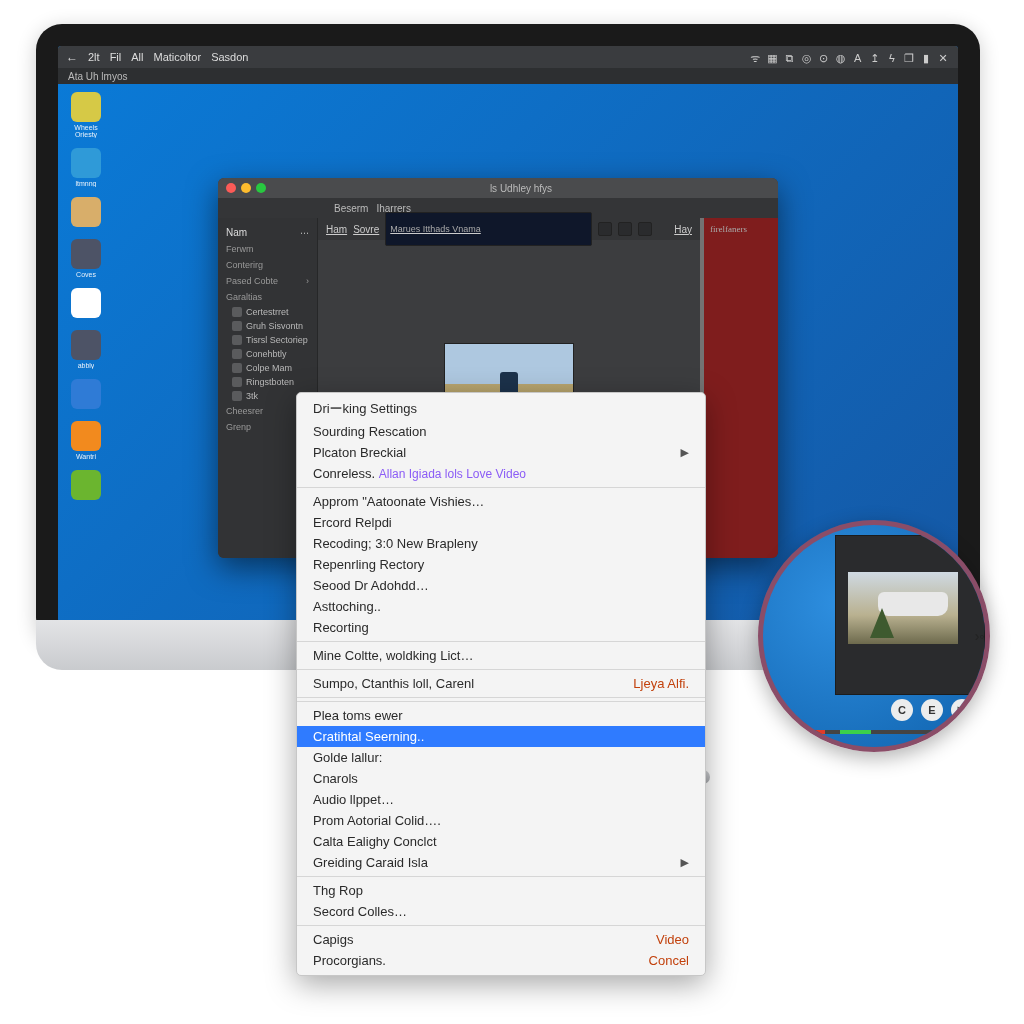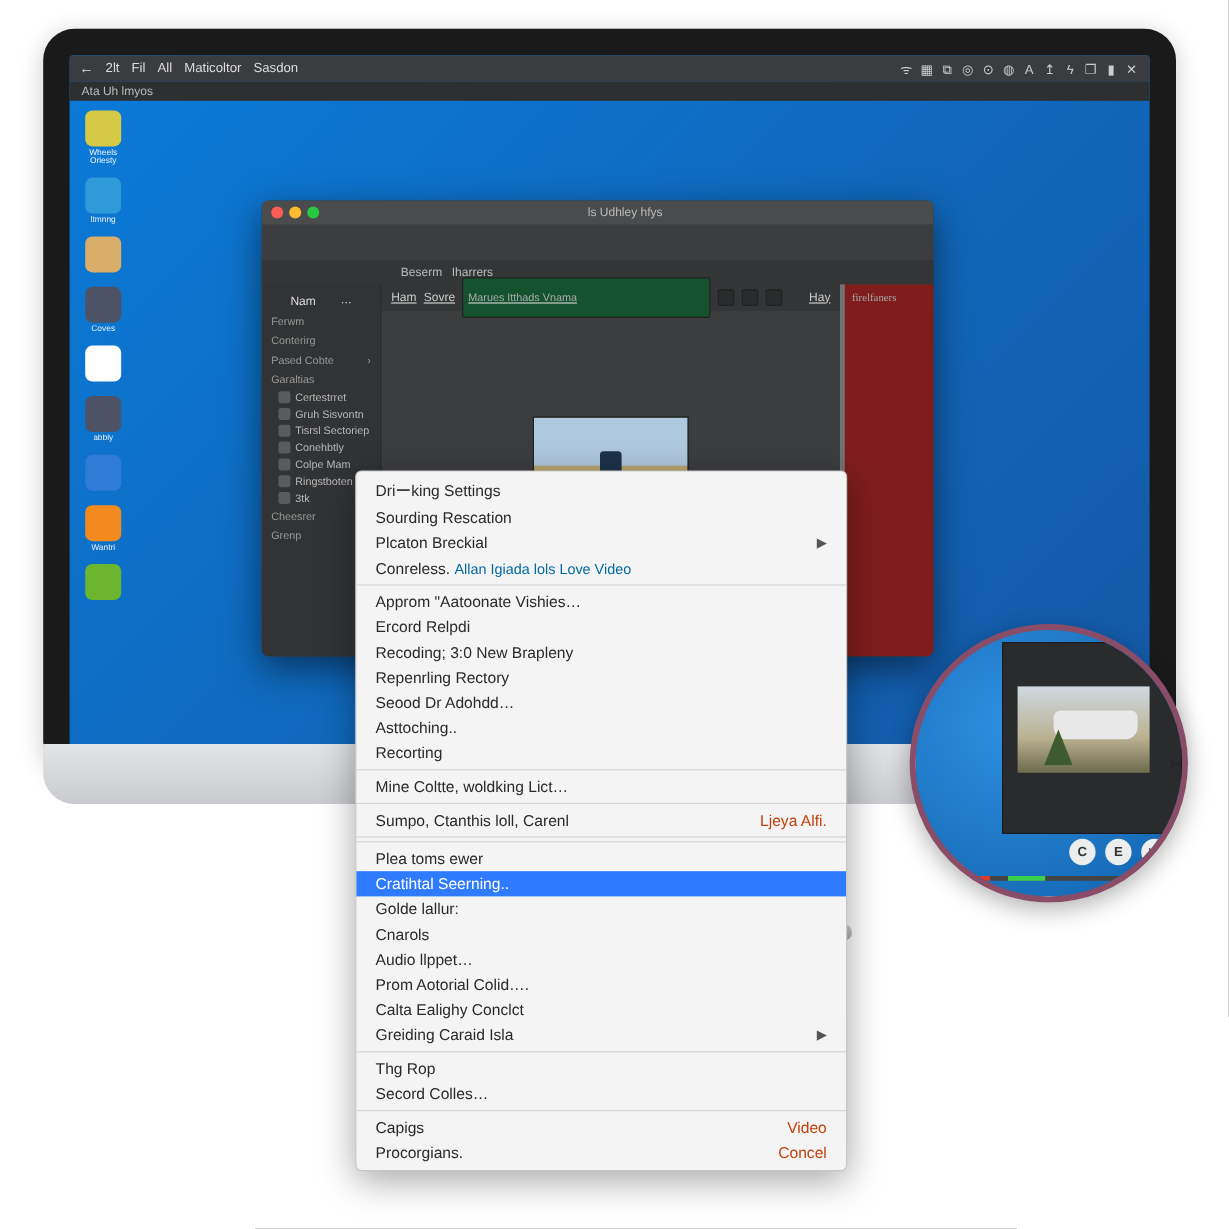"ls Udhley hfys" .appwin { top: 121px -> 132px }
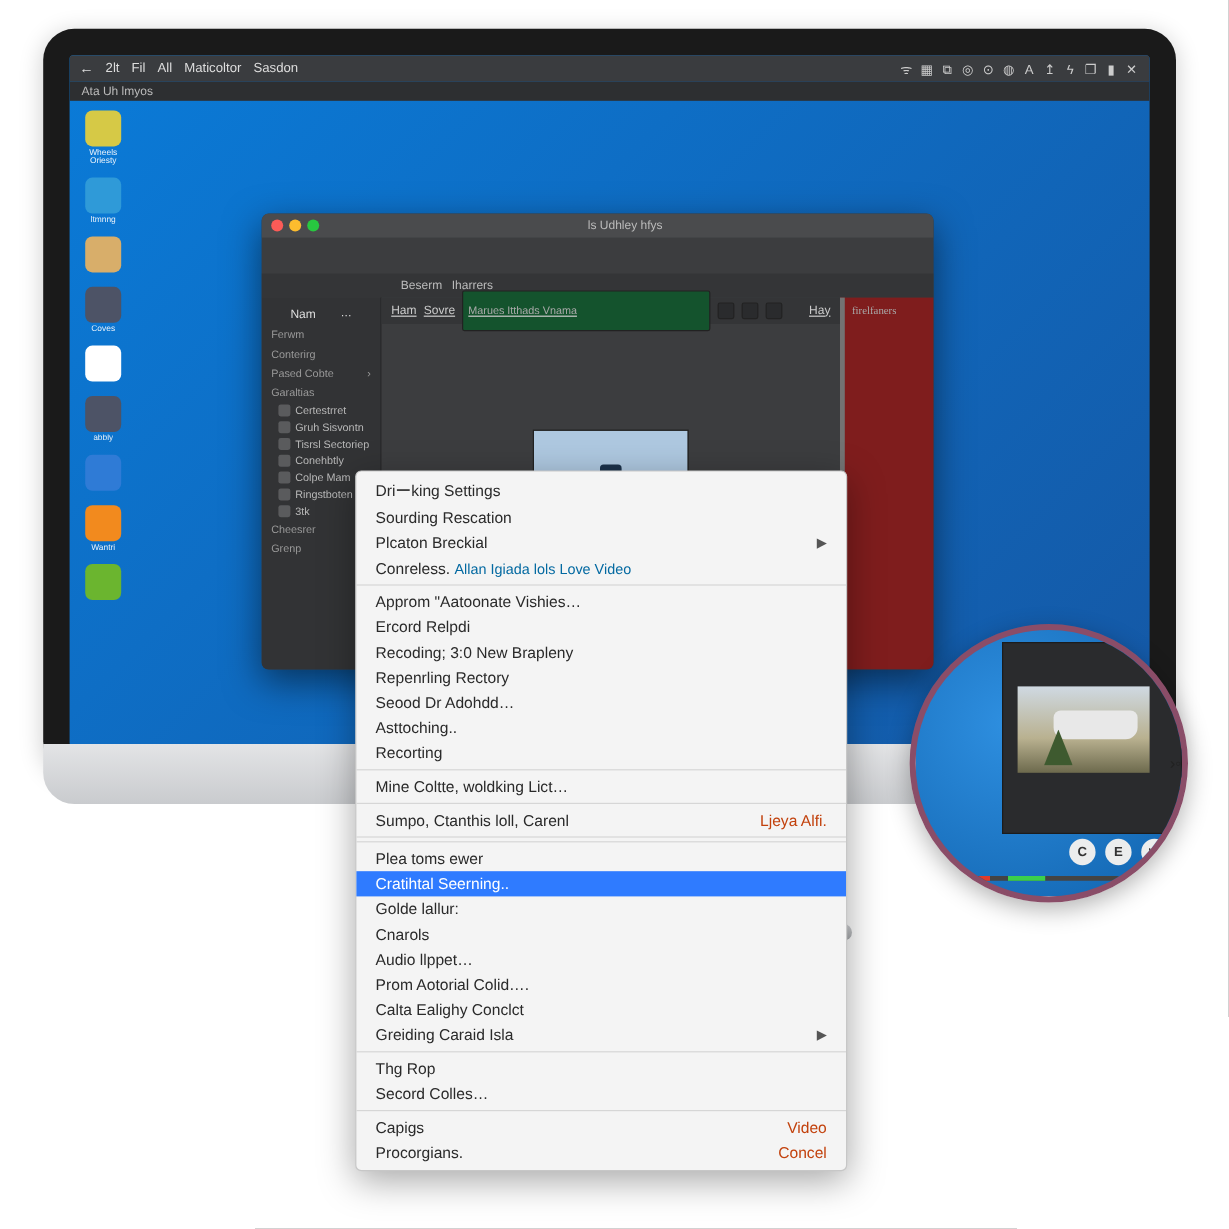"Beserm" .tabs { margin-top: 30px -> none }
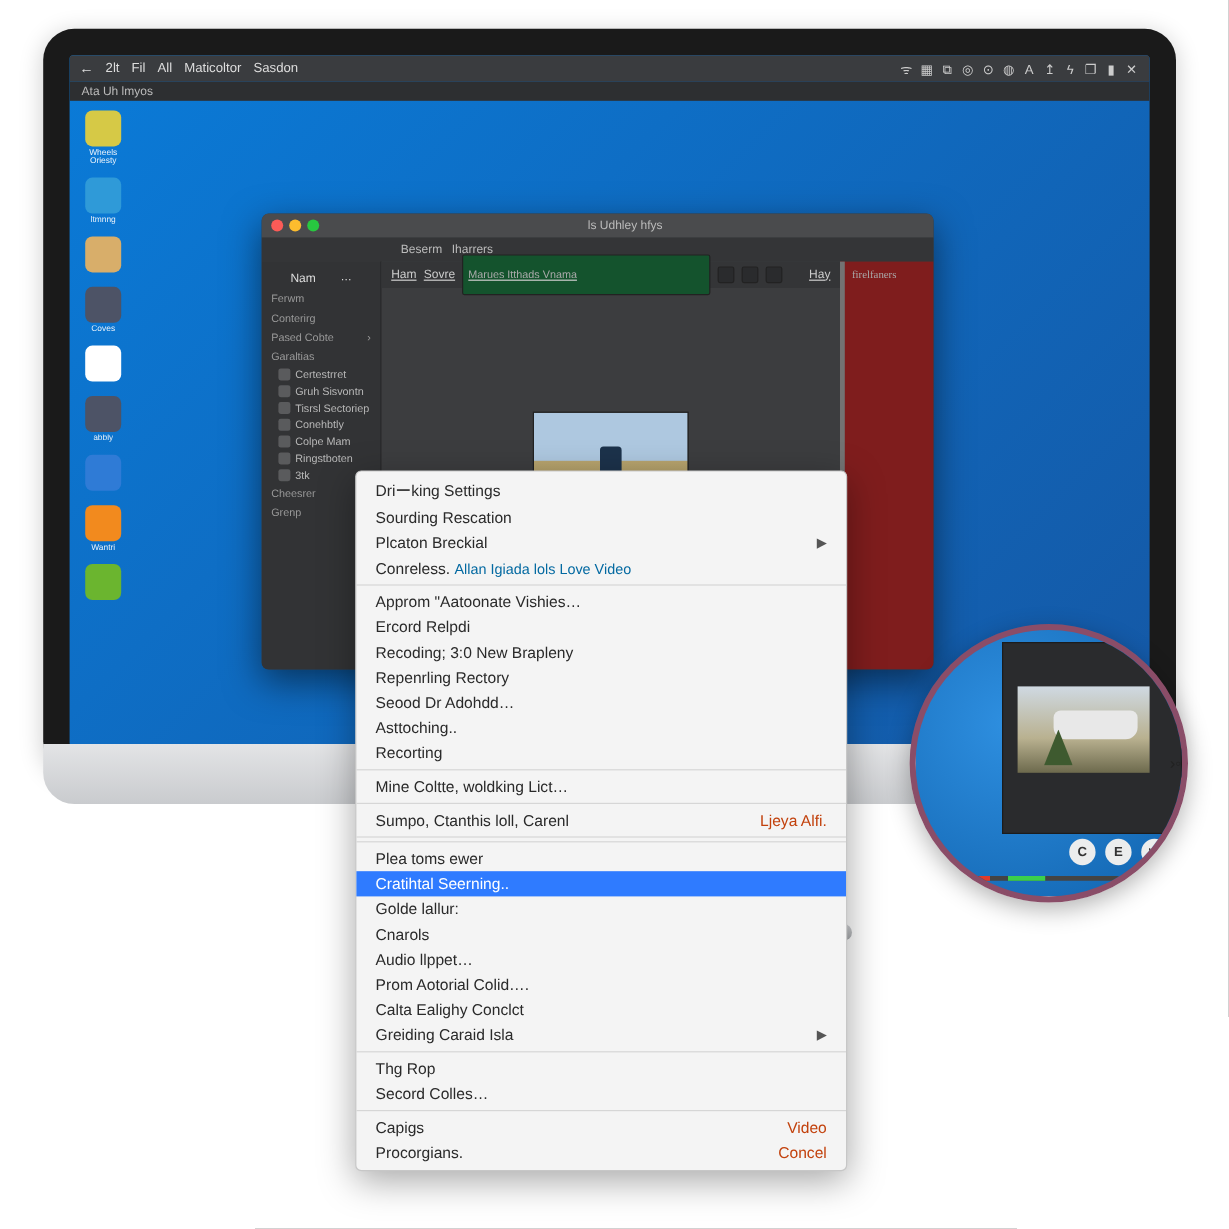"Nam" .sidebar .hdr { padding: 3px 24px -> 3px 8px }
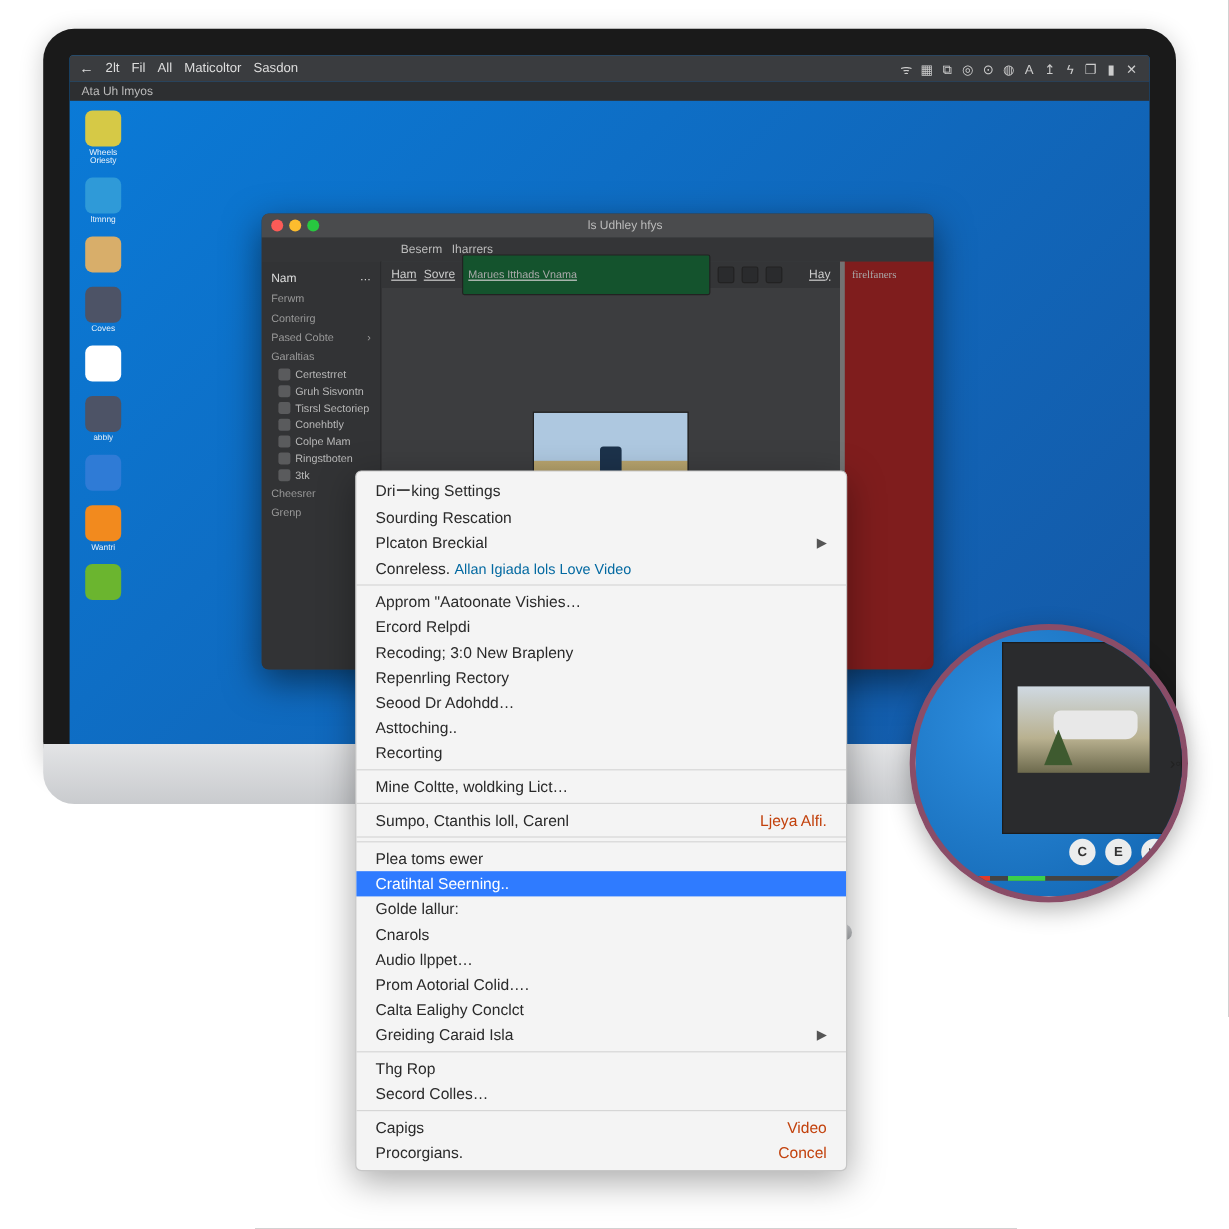"Marues Itthads Vnama" .toolbar .field { background: #14532d -> #0f172a }
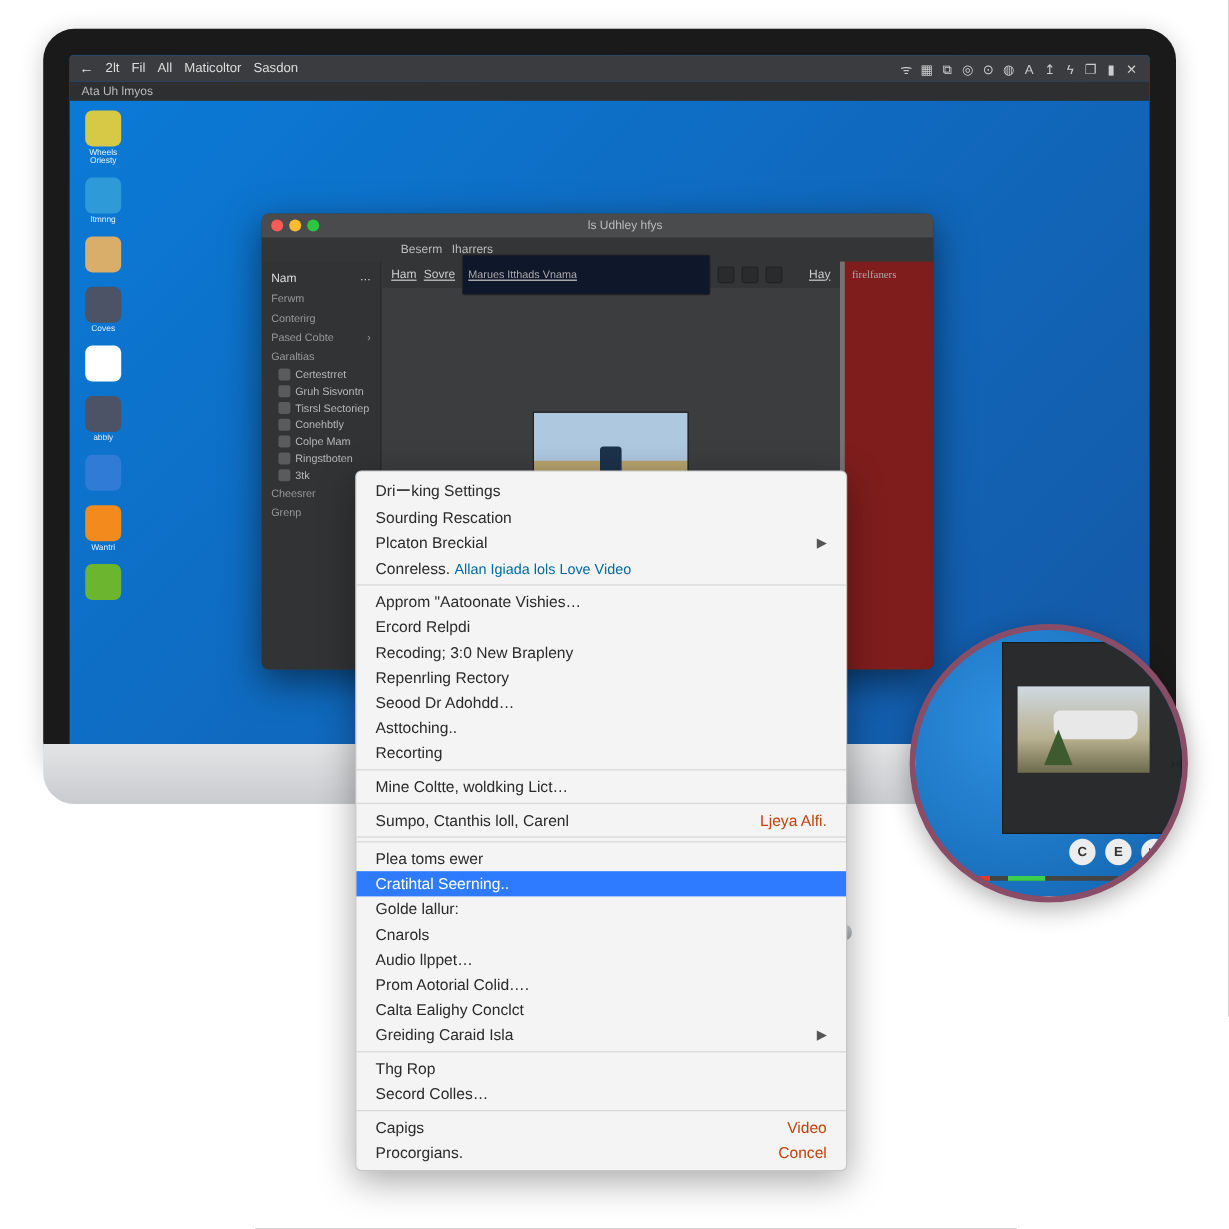"Allan Igiada lols Love Video" .ctxmenu .sub { color: #0369a1 -> #8b5cf6 }
